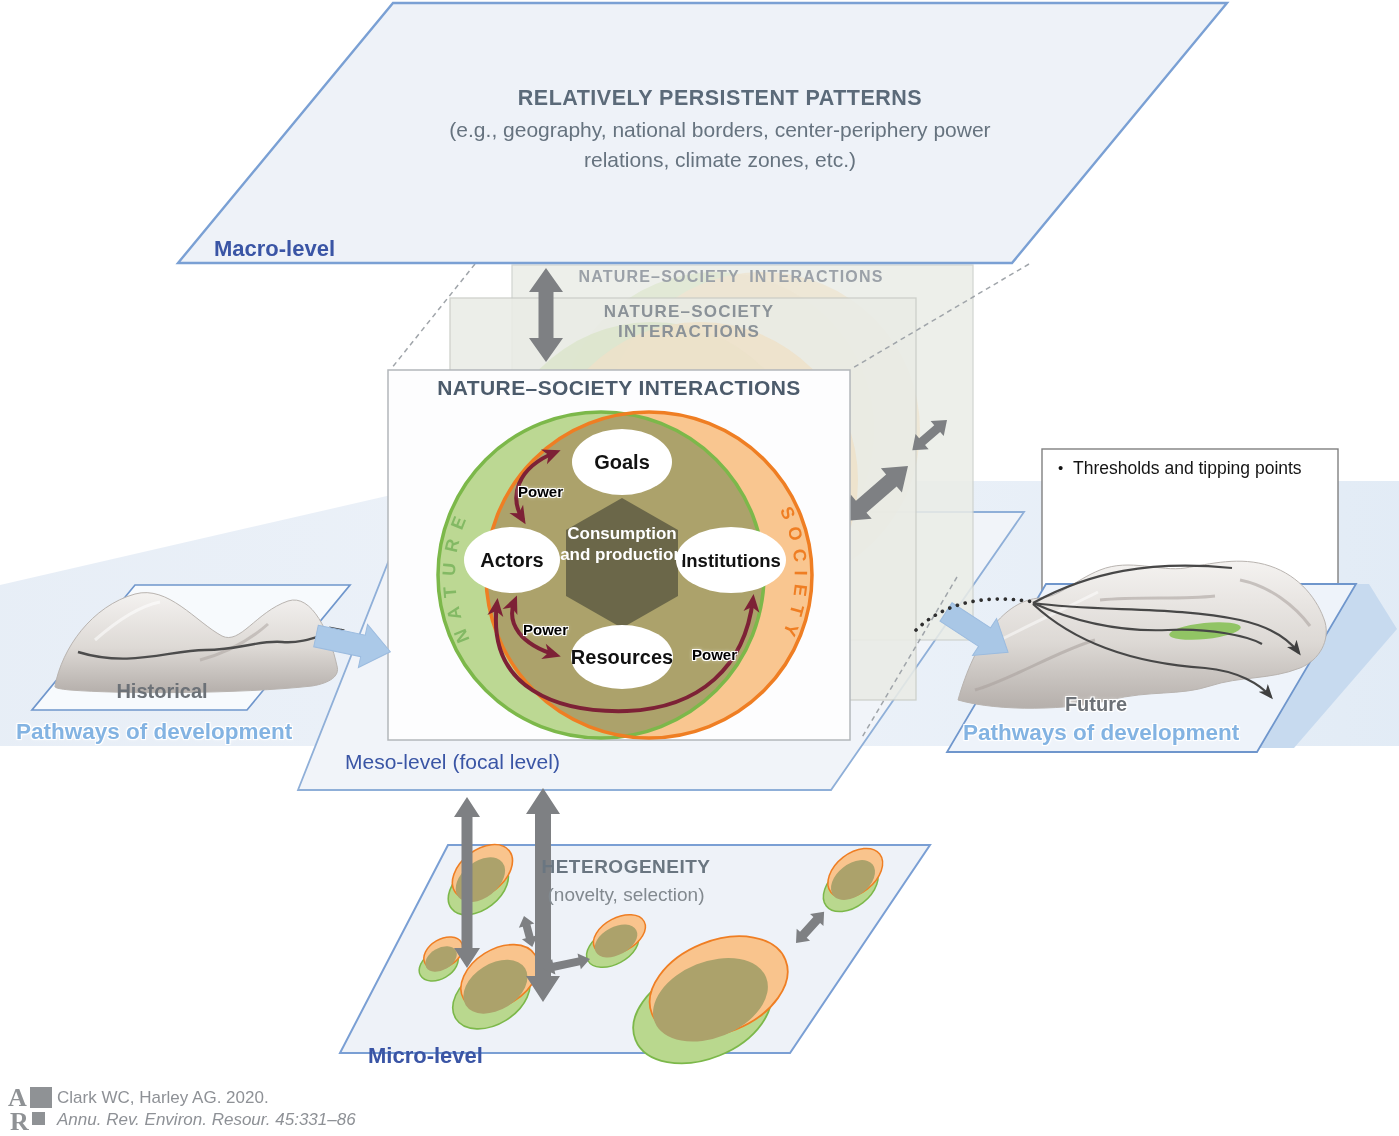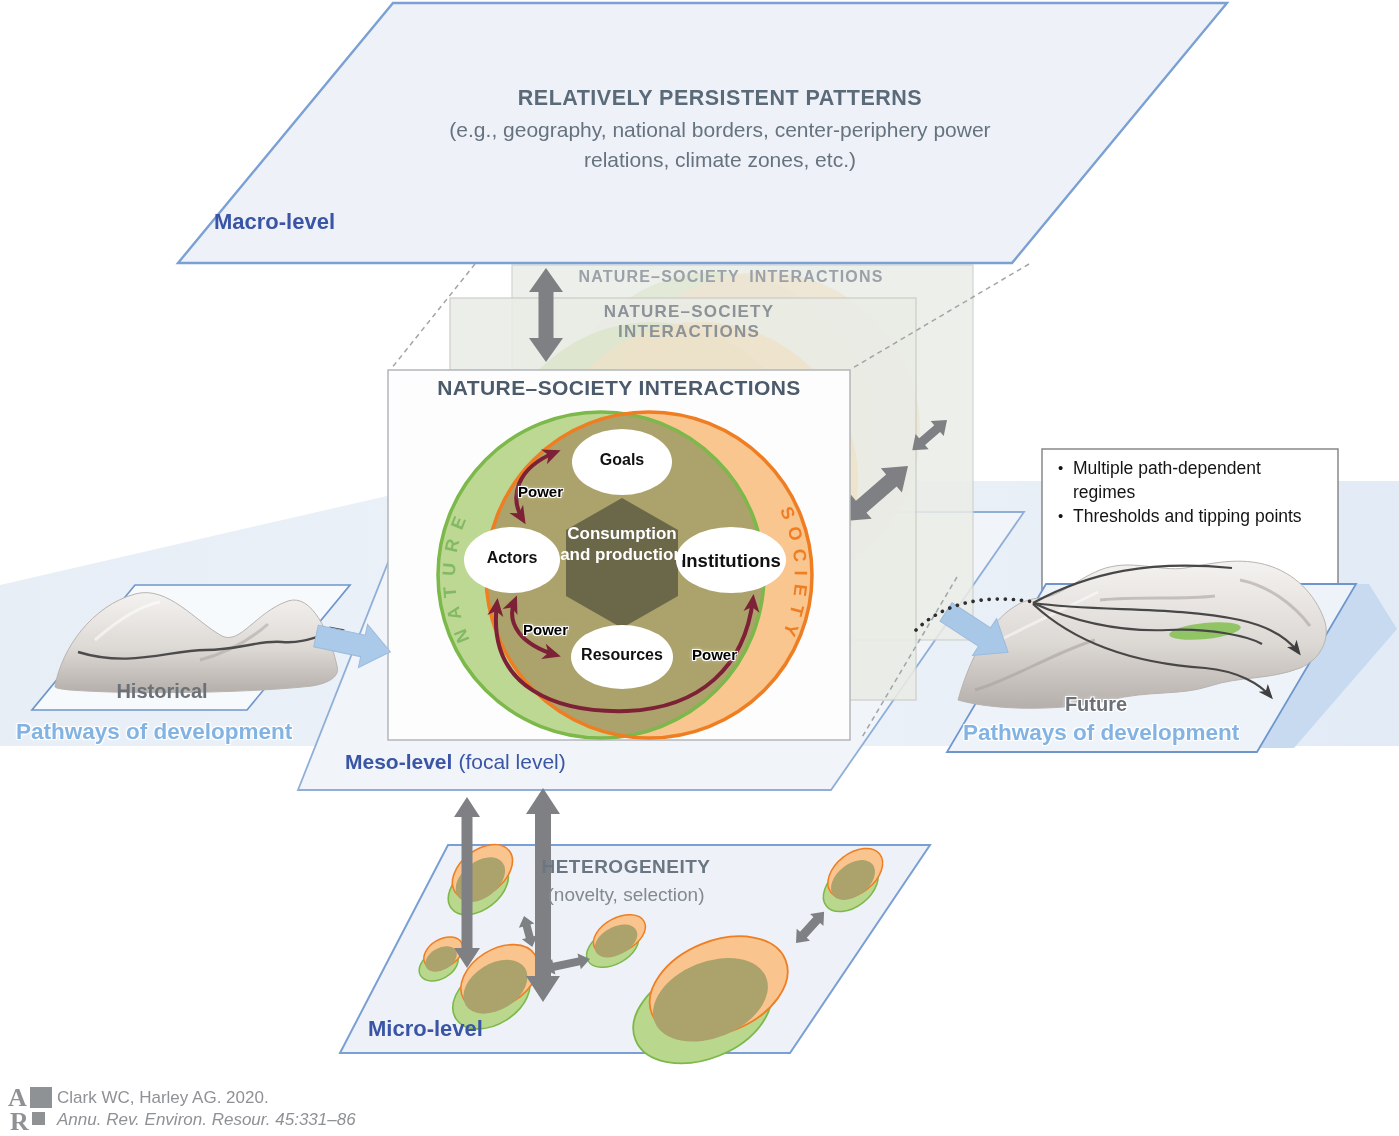"Macro-level" .lvl { margin-top: none -> 27px }
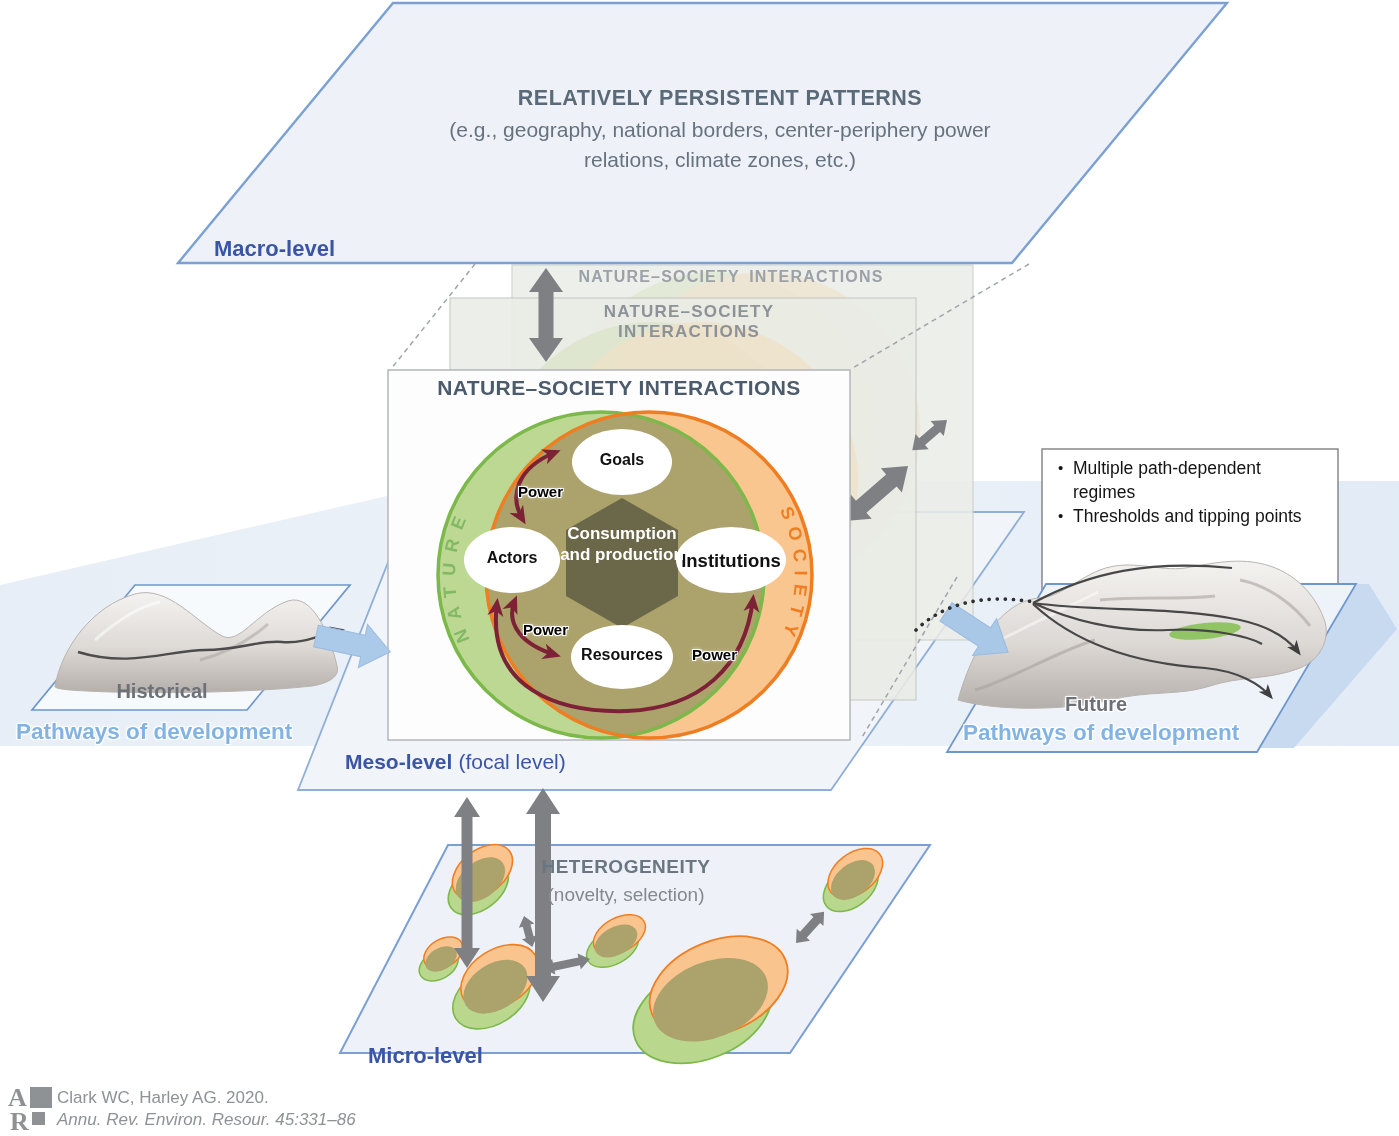"Goals" .node { font-size: 16px -> 20px }
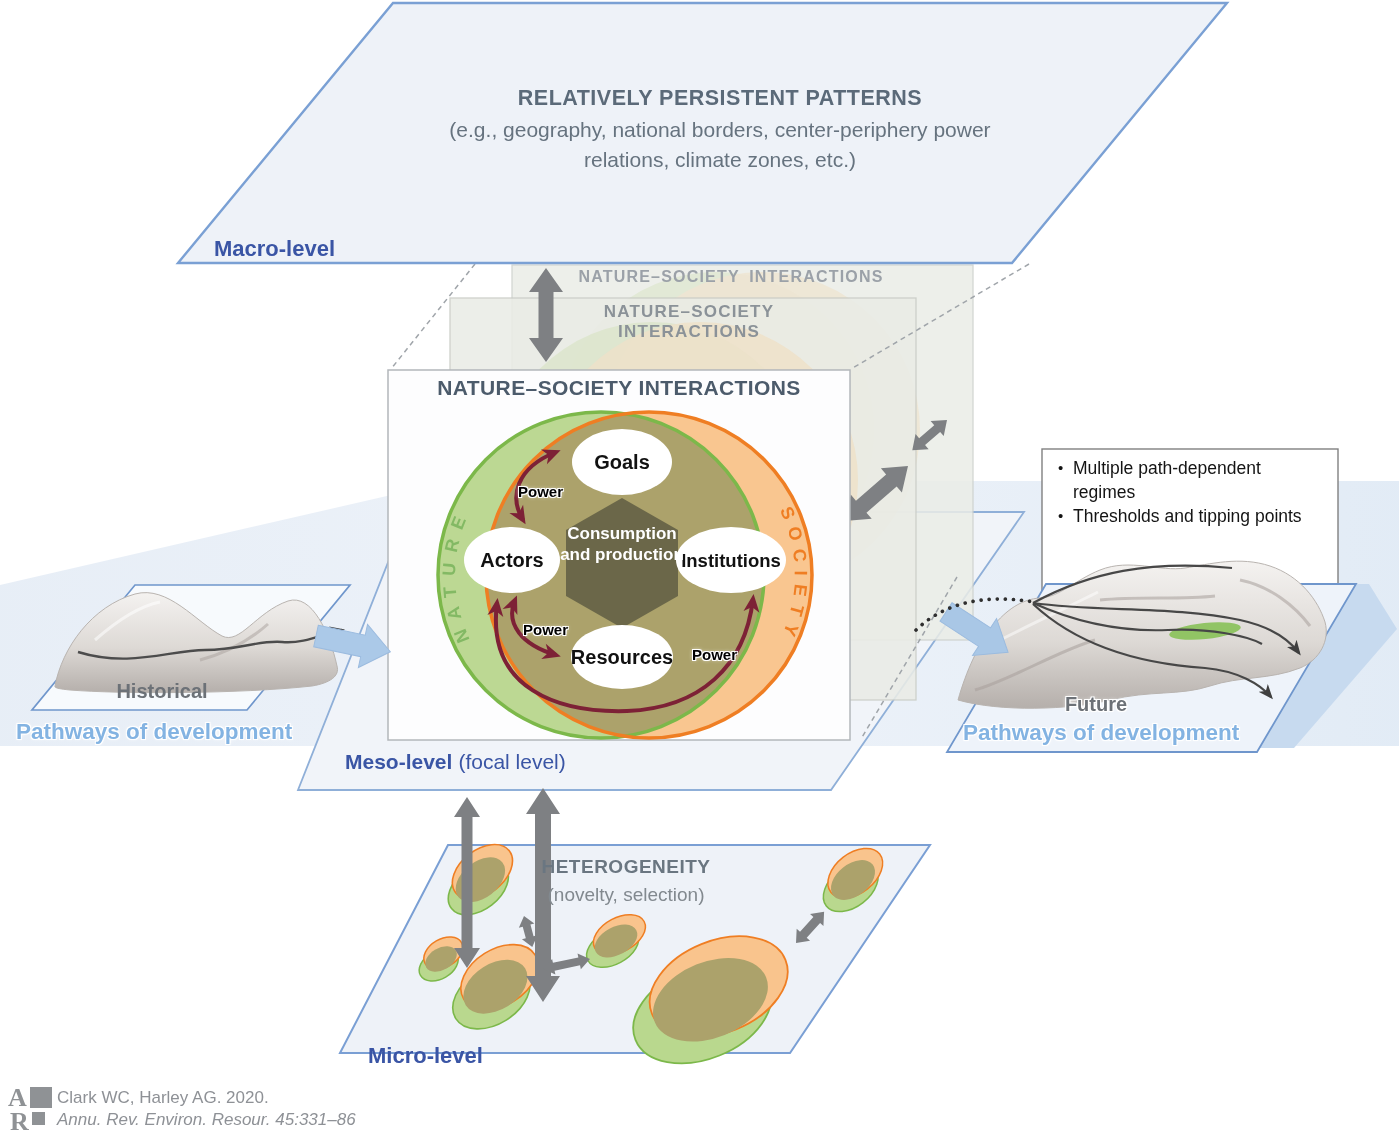"Multiple path-dependent regimes" li { html: <li>Multiple path-dependent regimes</li> -> none }
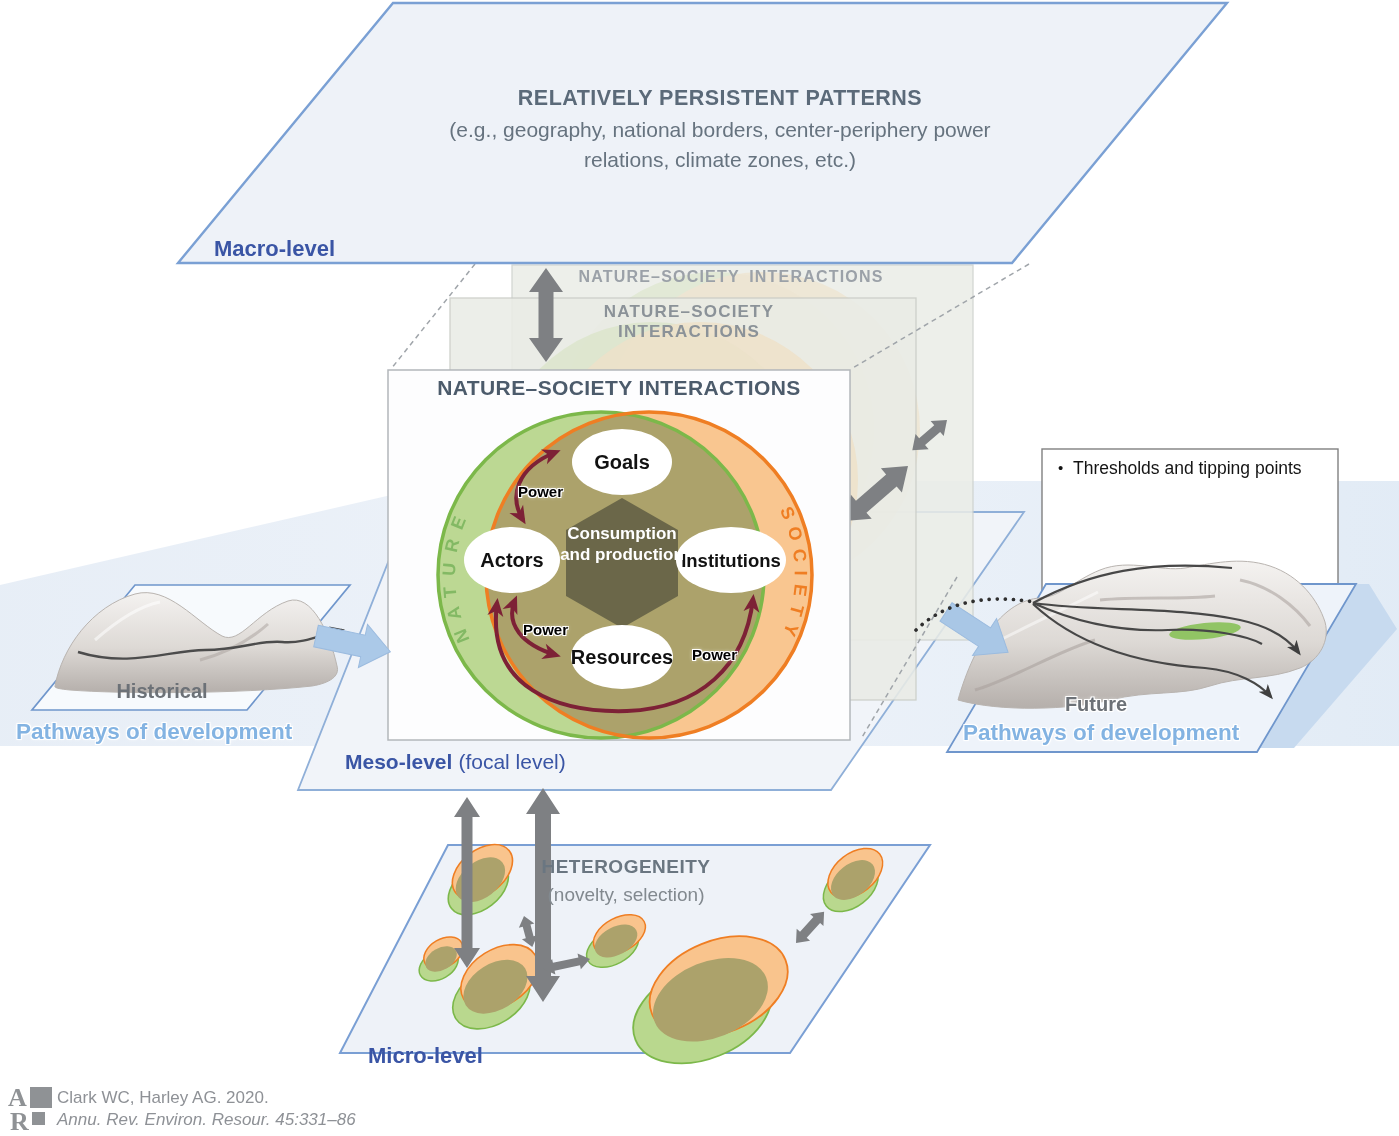"Meso-level" .meso-lbl b { font-weight: bold -> normal }
